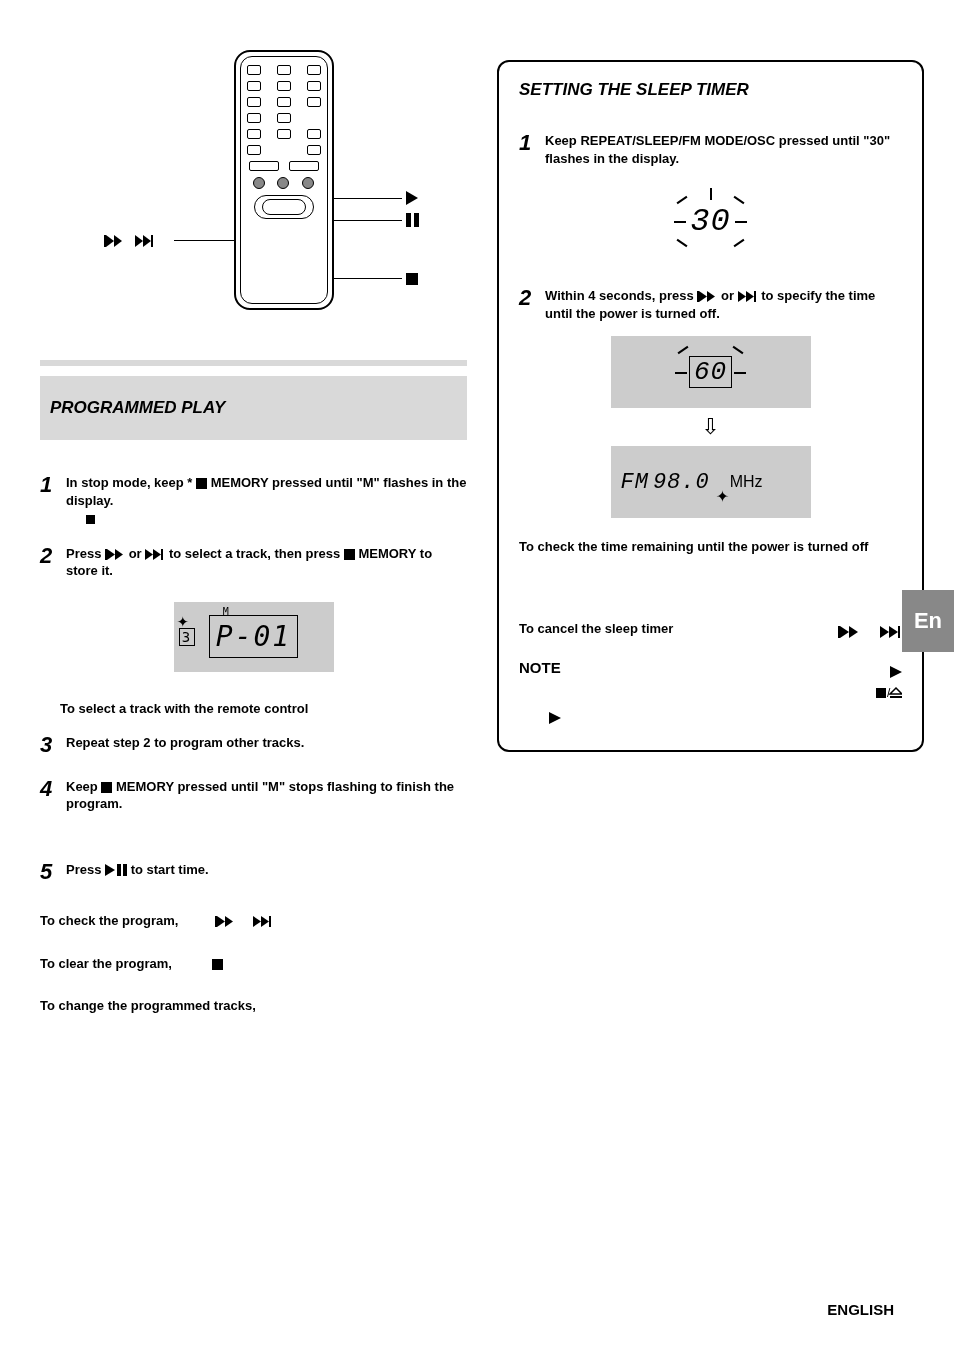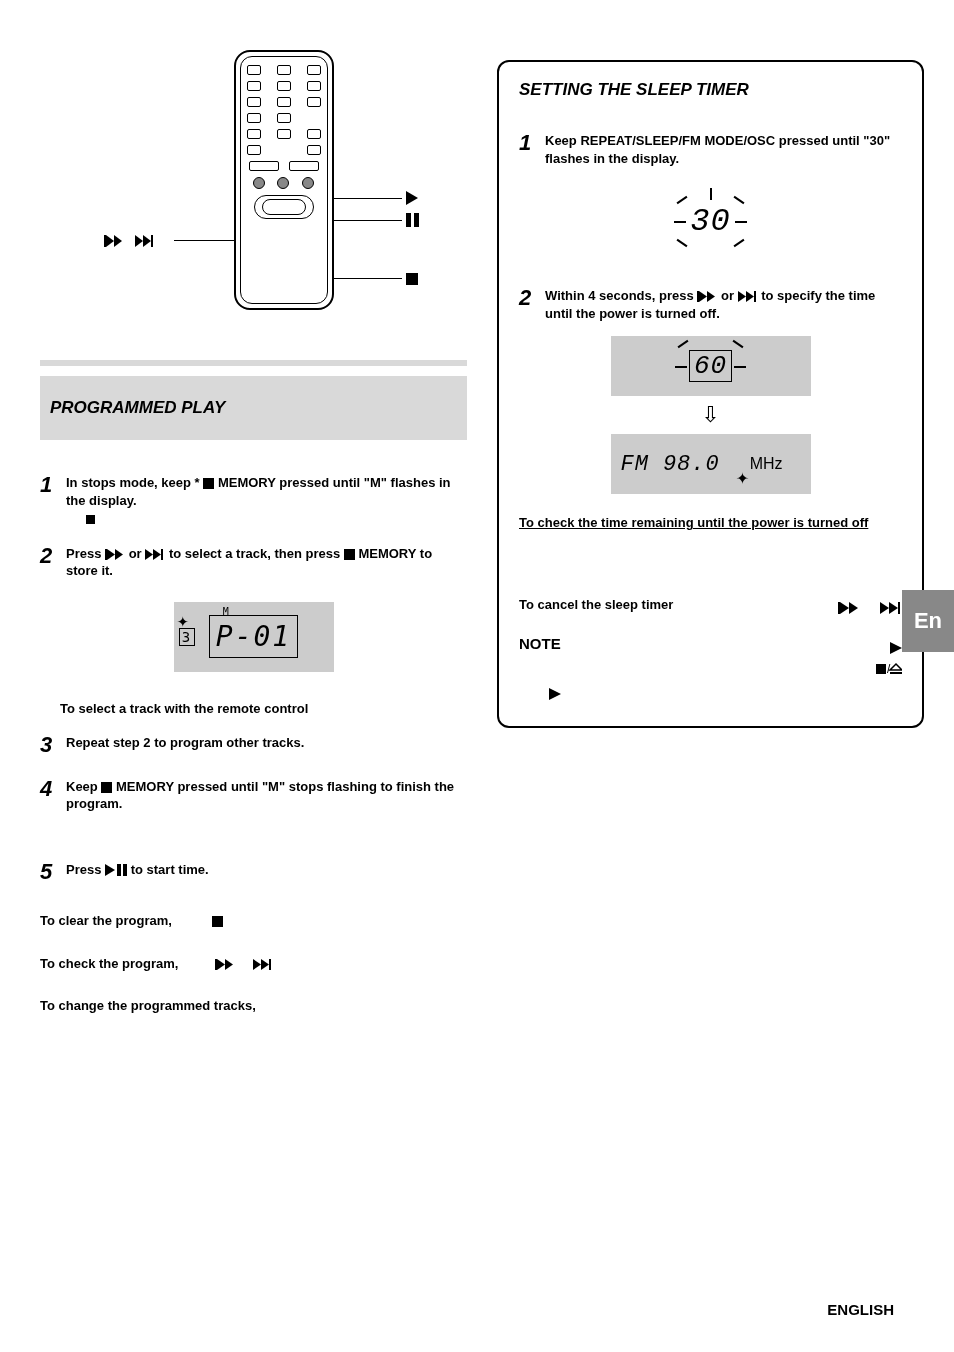"60" .lcd-boxed { height: 60px -> 72px }
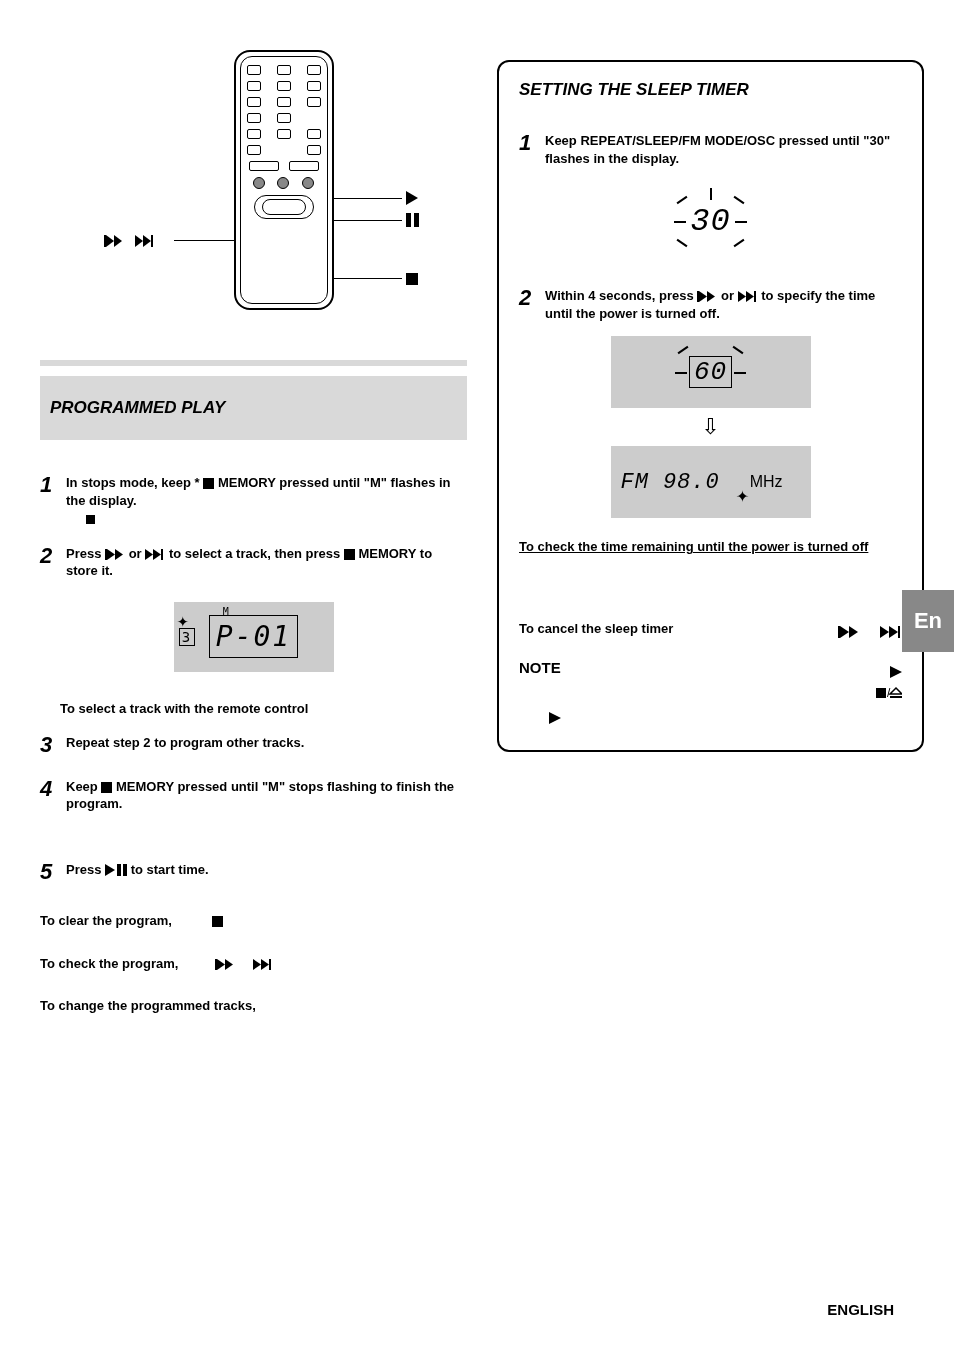"In stops mode, keep *" span { text: stops -> stop }
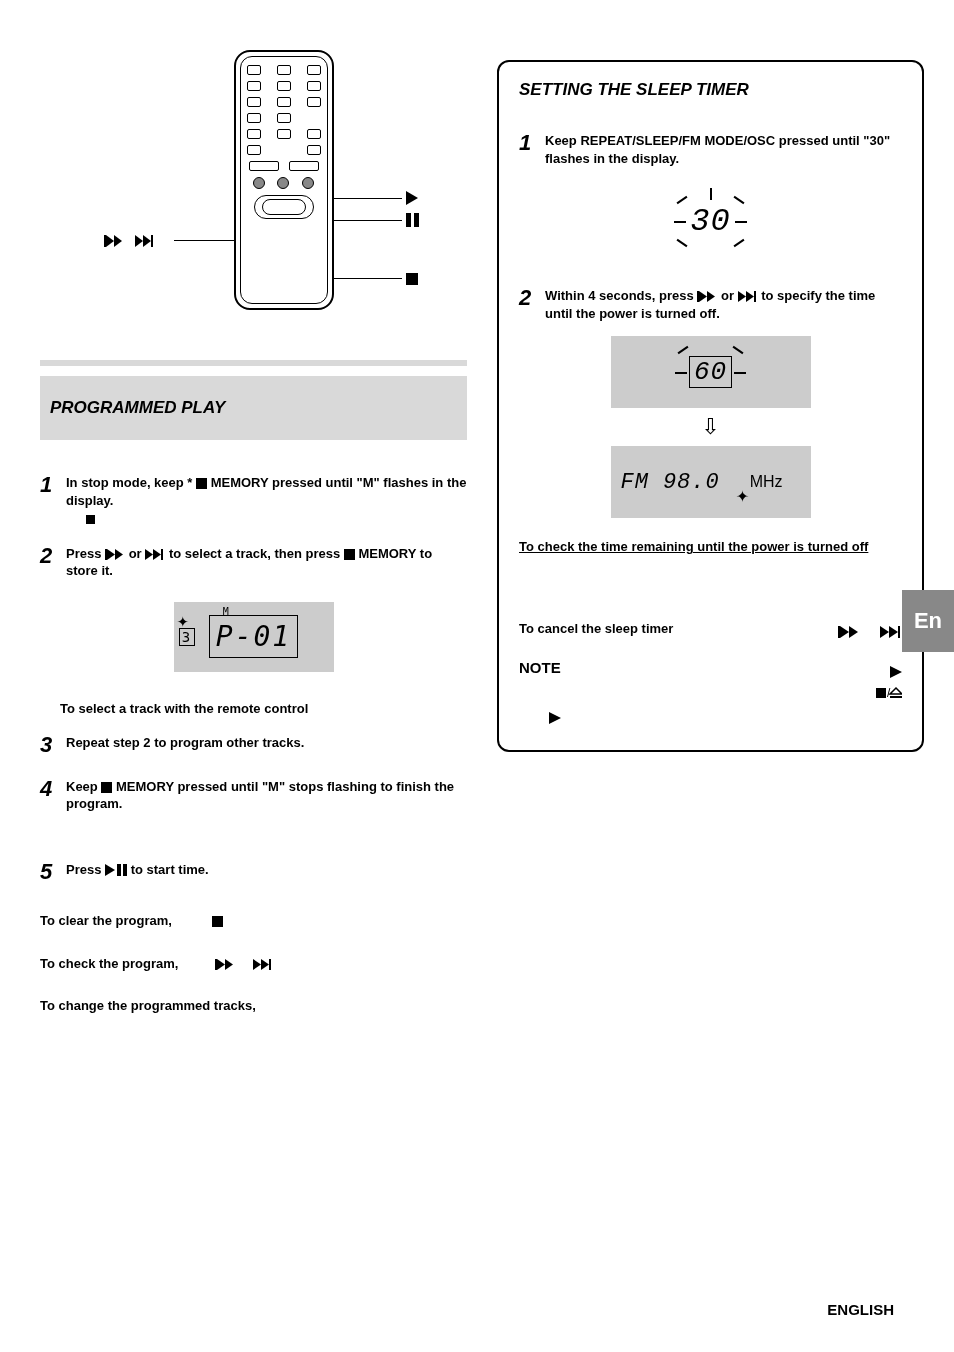"FM" div.lcd-boxed { gap: 14px -> 4px }
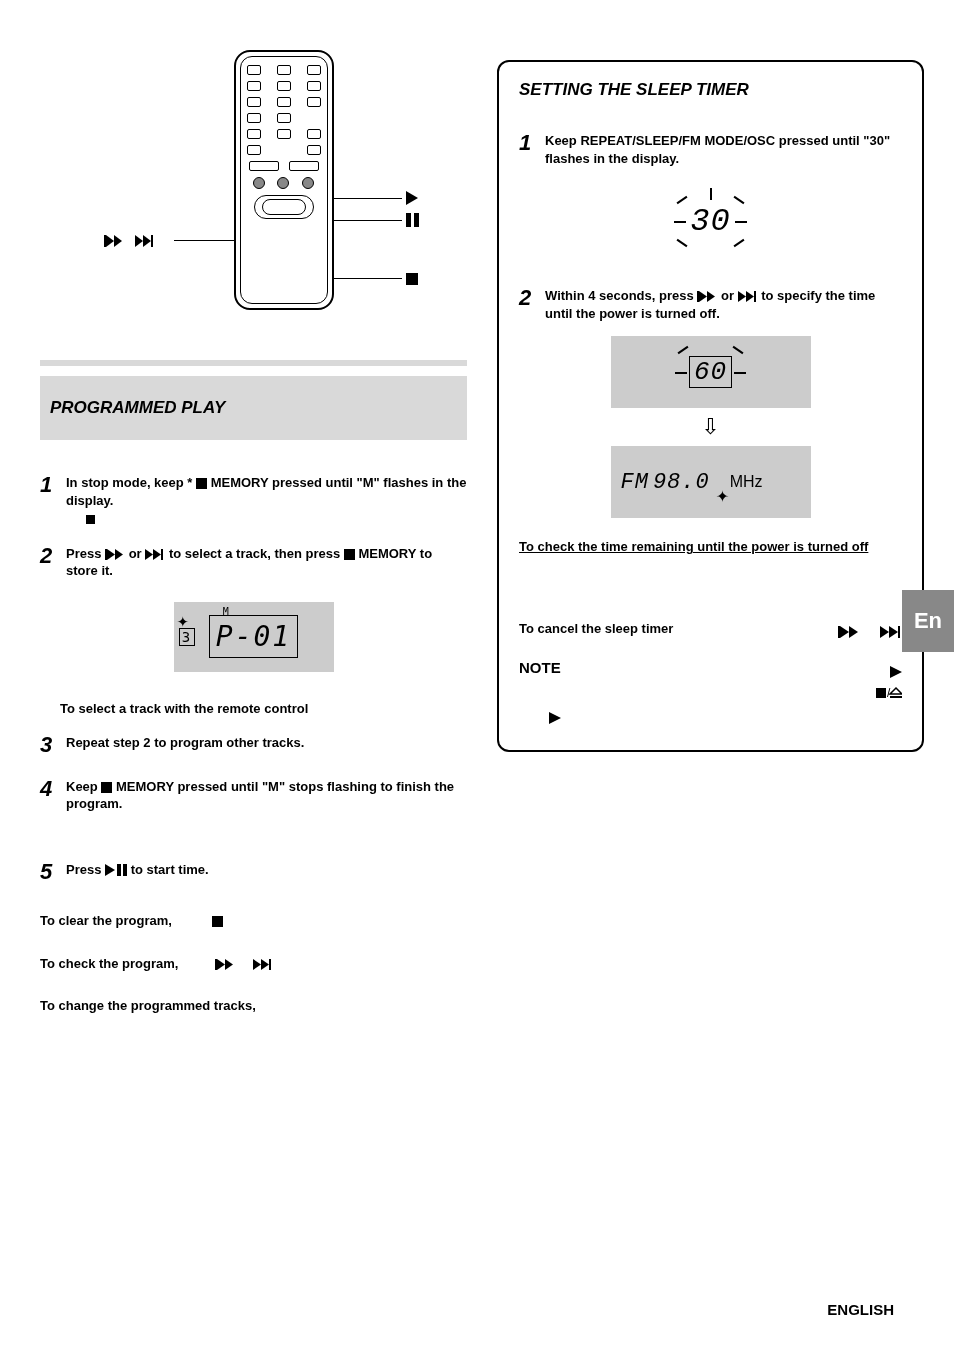"To check the time remaining" div.sub-text { text-decoration: underline -> none }
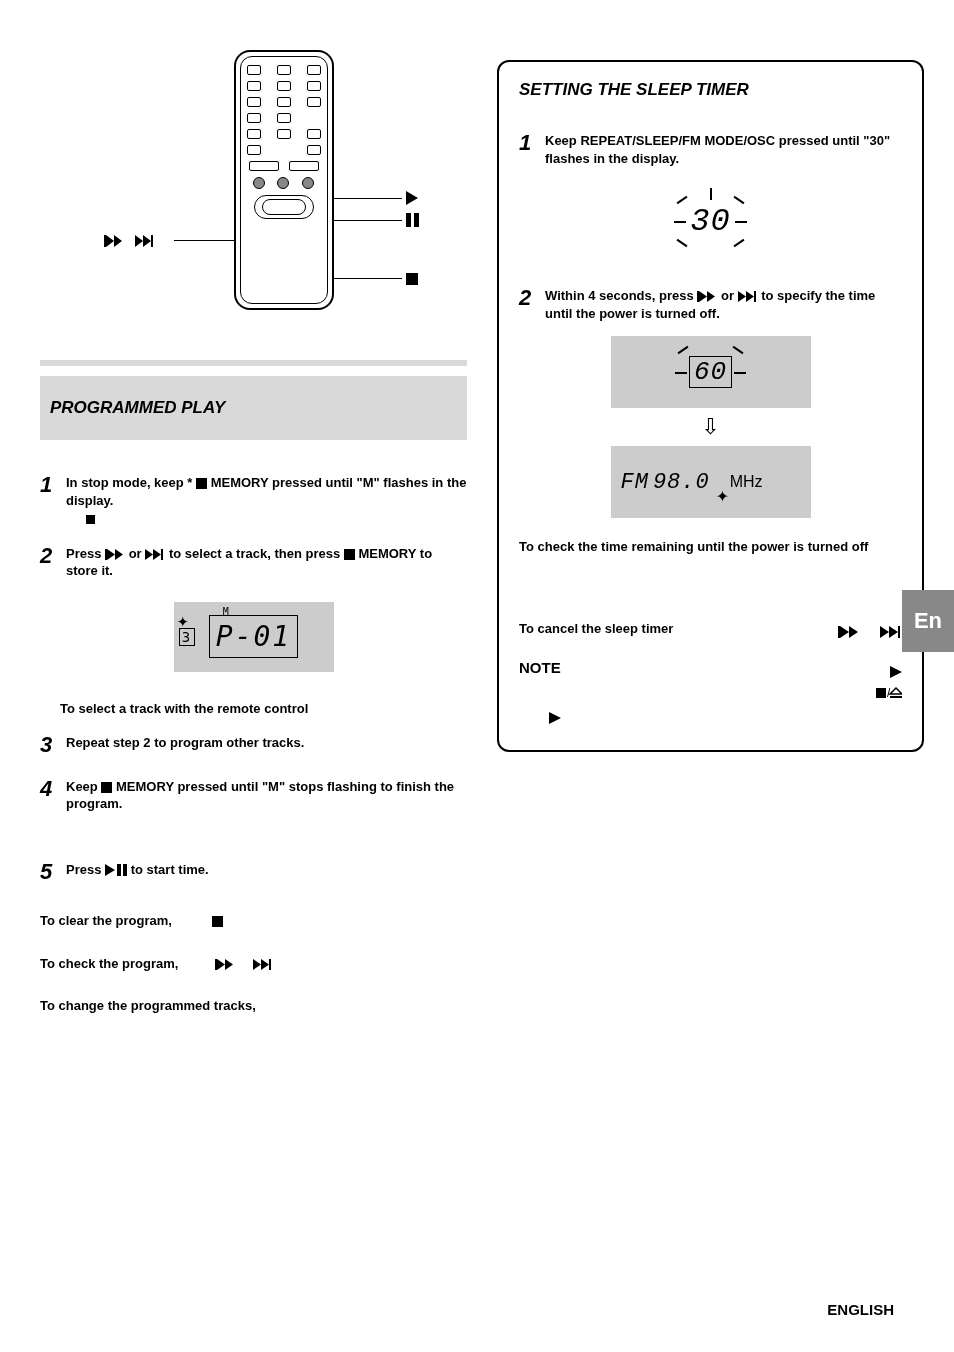"To clear the program," div.sub-text { order: before "To check the program," -> after "To check the program," }
